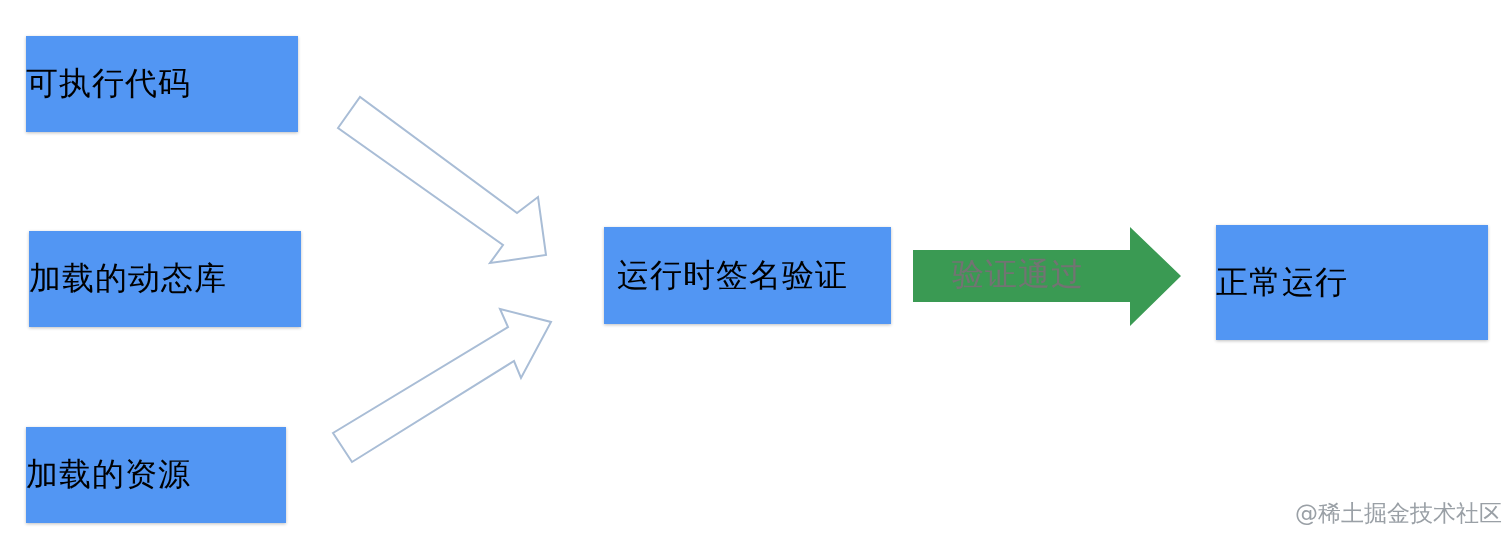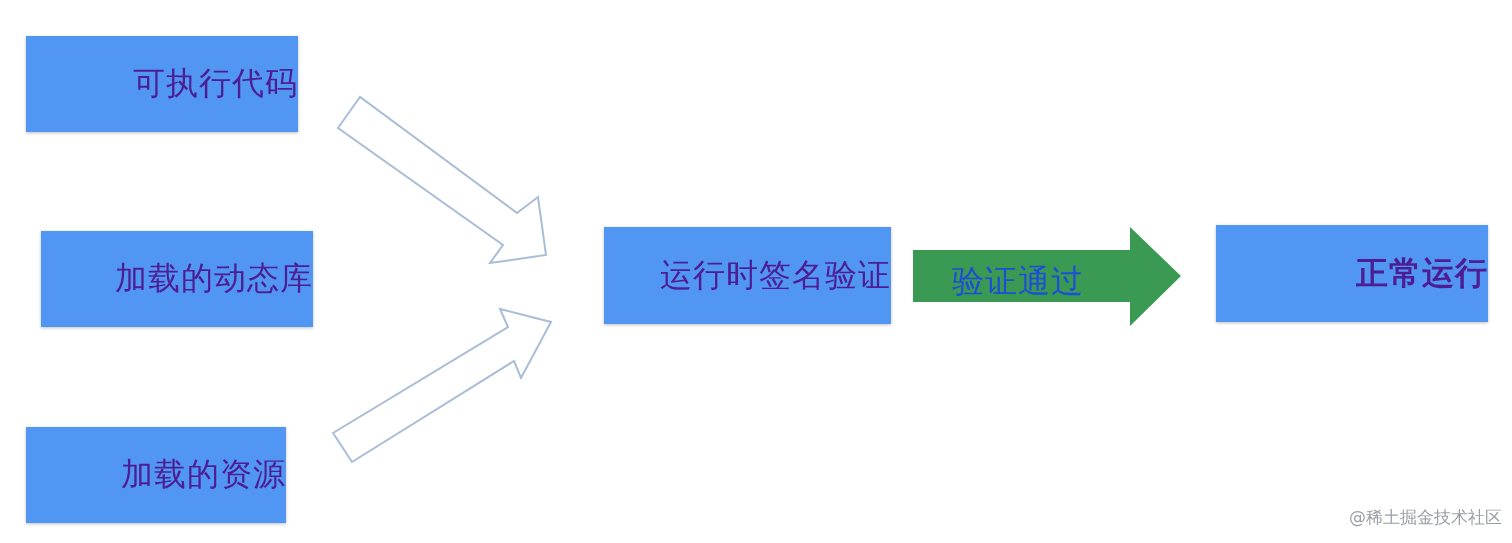"可执行代码" .box { color: #4c1d95 -> #000000; justify-content: flex-end -> flex-start }
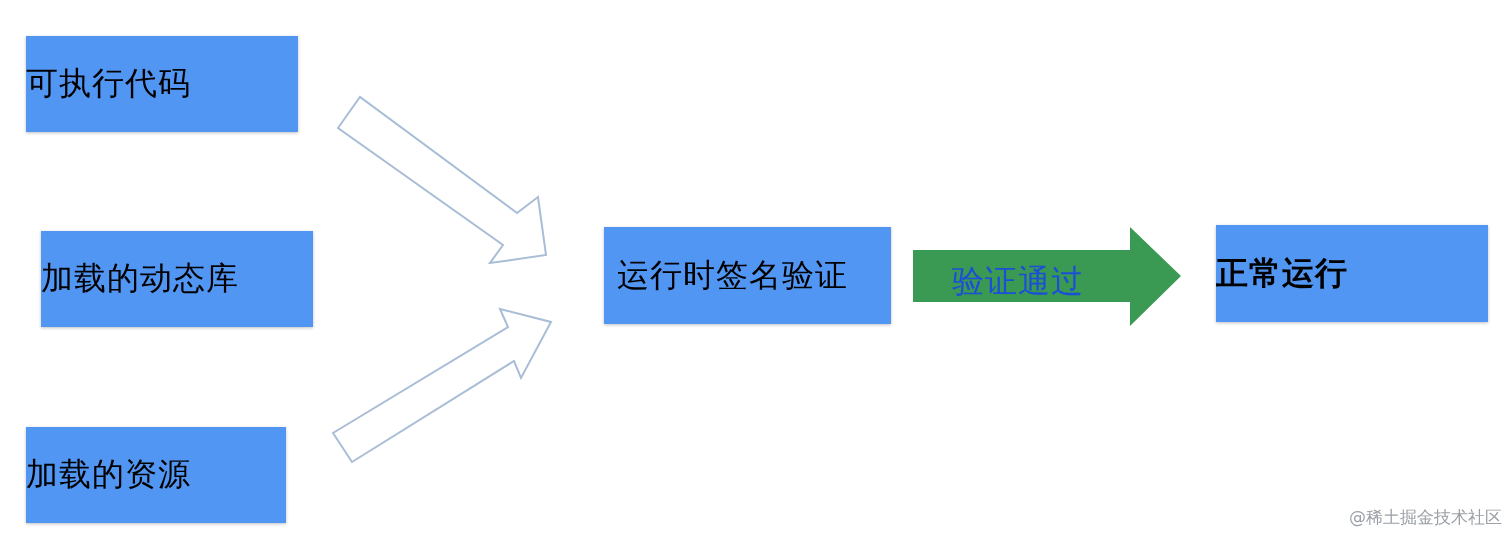"加载的动态库" #box-dylib { margin-left: 12px -> none }
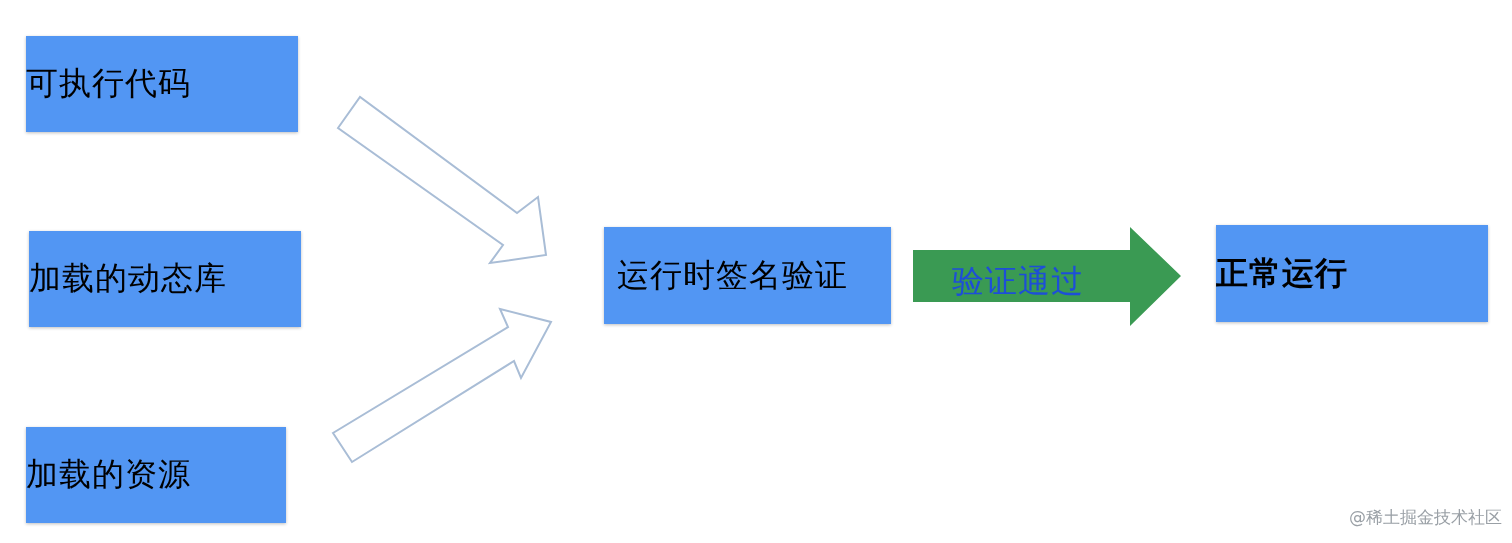"验证通过" .green-label { color: #1d4ed8 -> #737373; margin-top: 7px -> none }
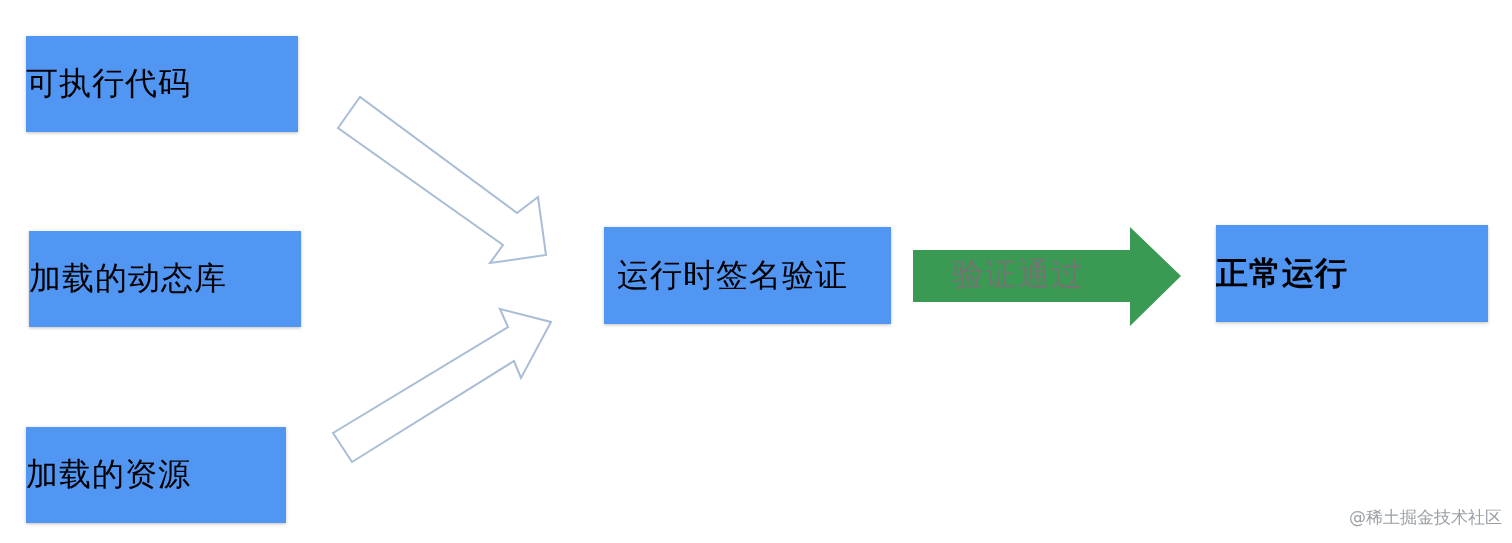"正常运行" #box-run { font-weight: bold -> none; height: 97px -> 115px }
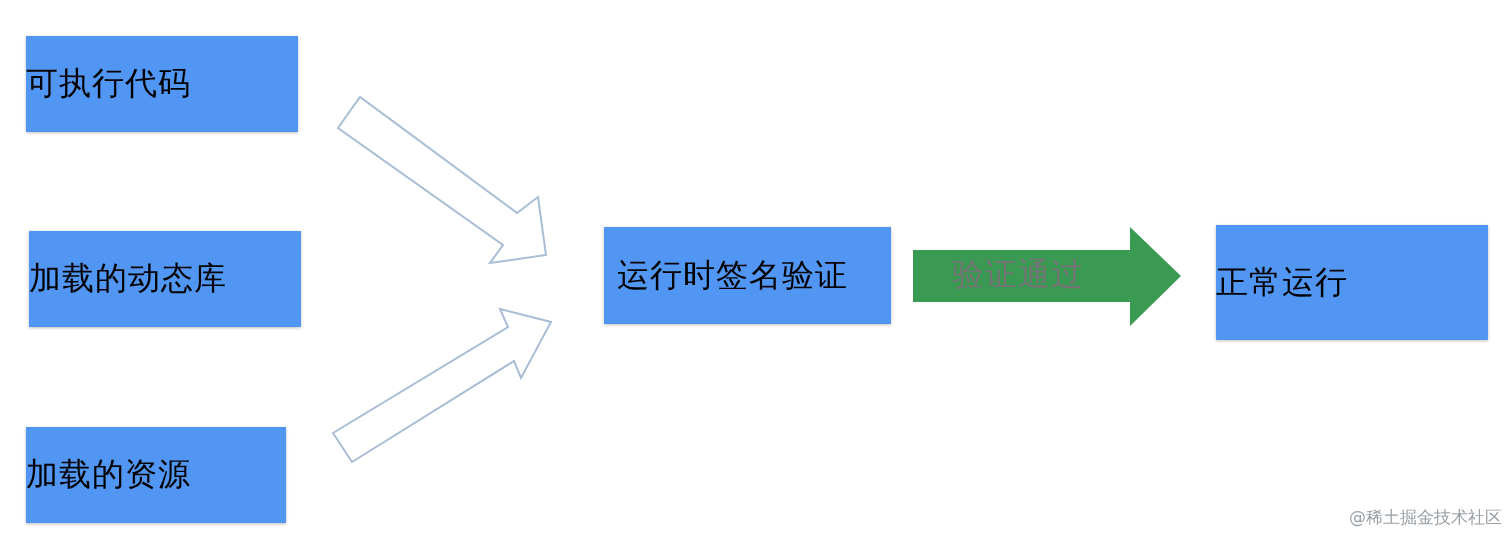"@稀土掘金技术社区" .watermark { font-size: 17px -> 23px }
